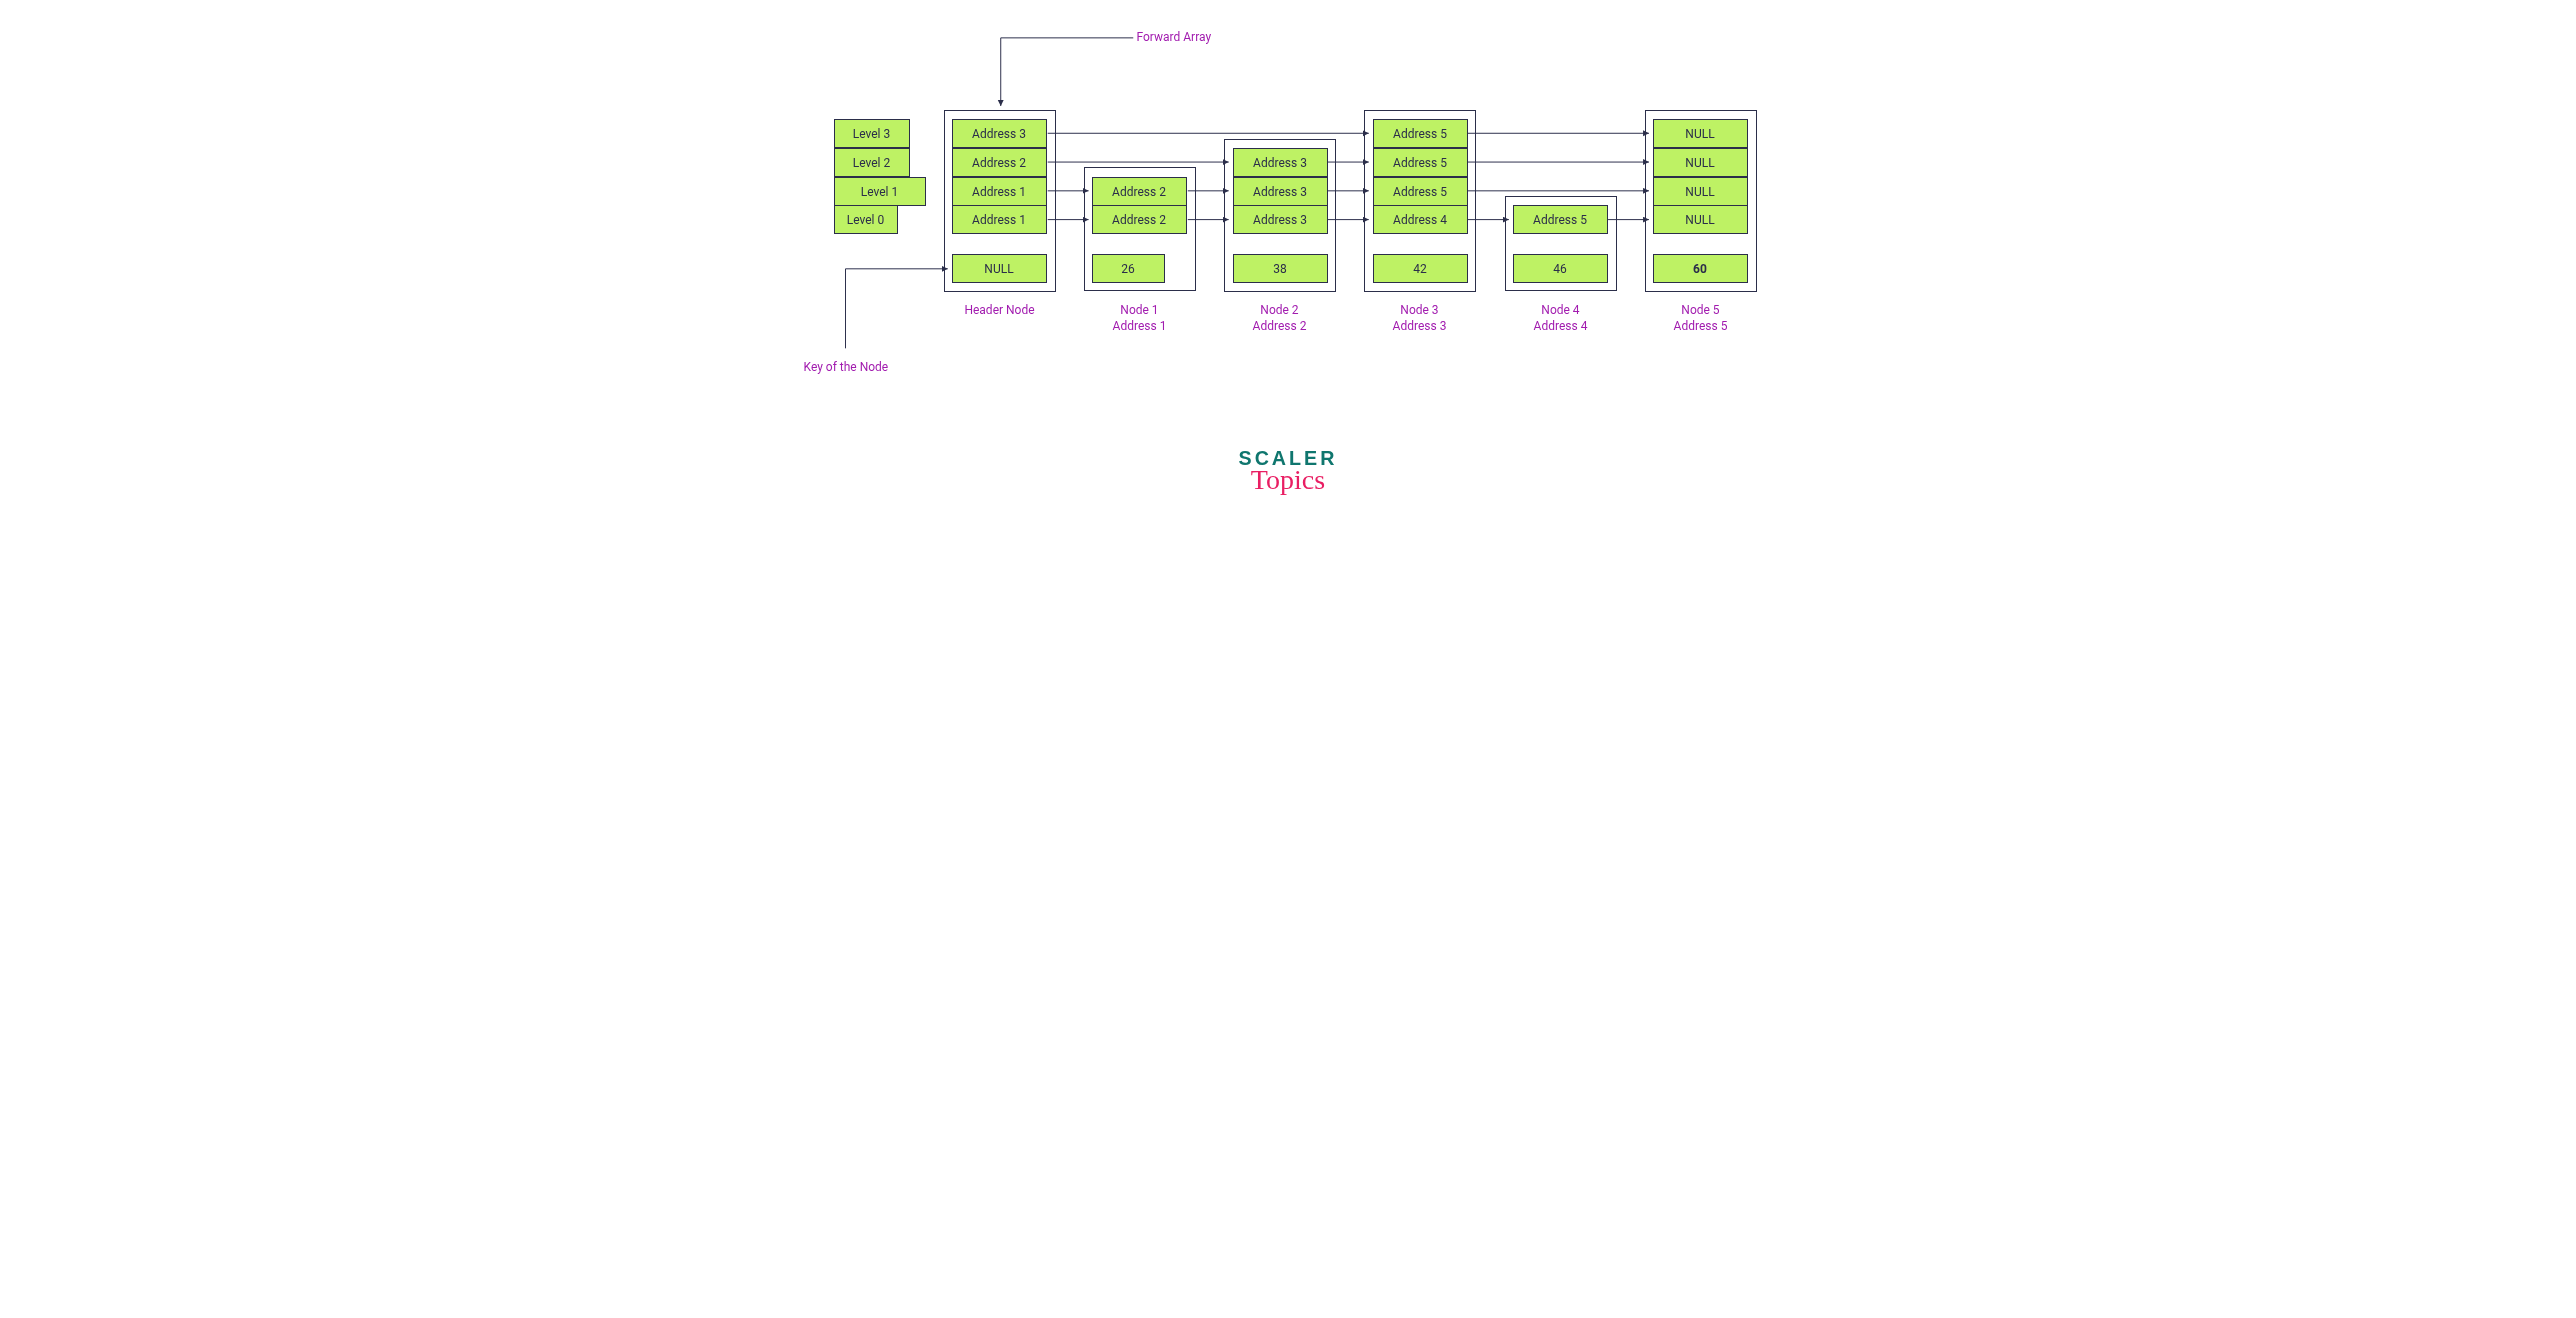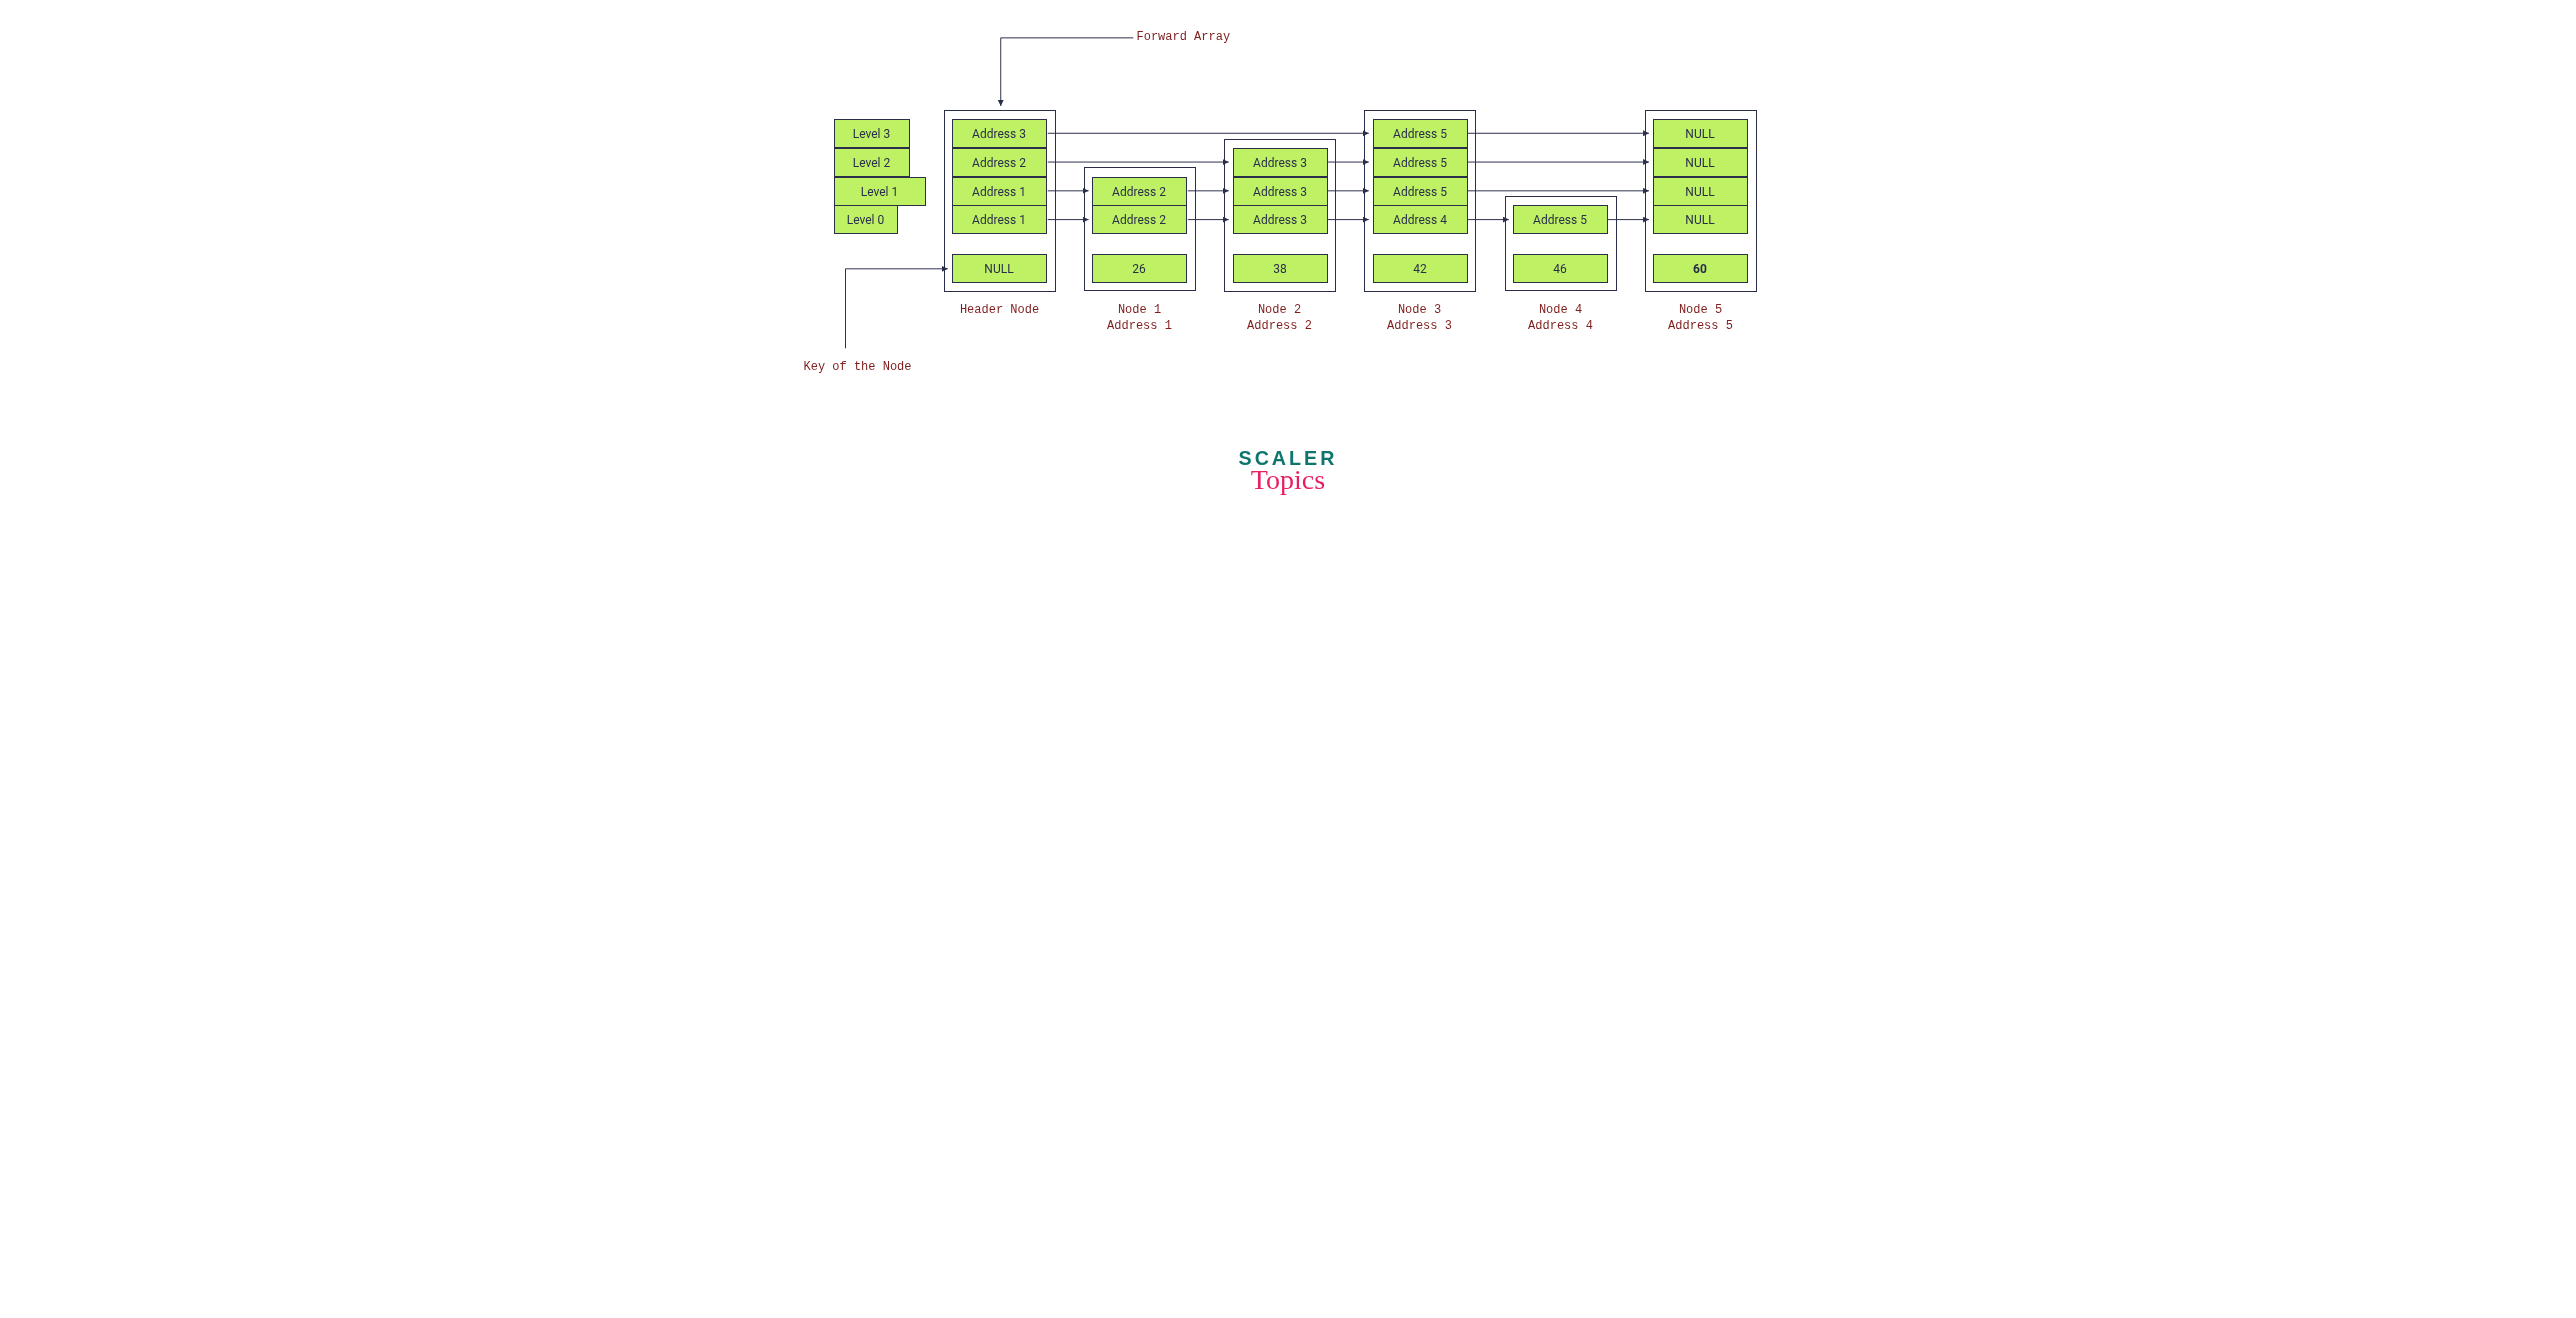"Forward Array" .label { color: #7f1d1d -> #a21caf; font-family: Liberation Mono, monospace -> none }
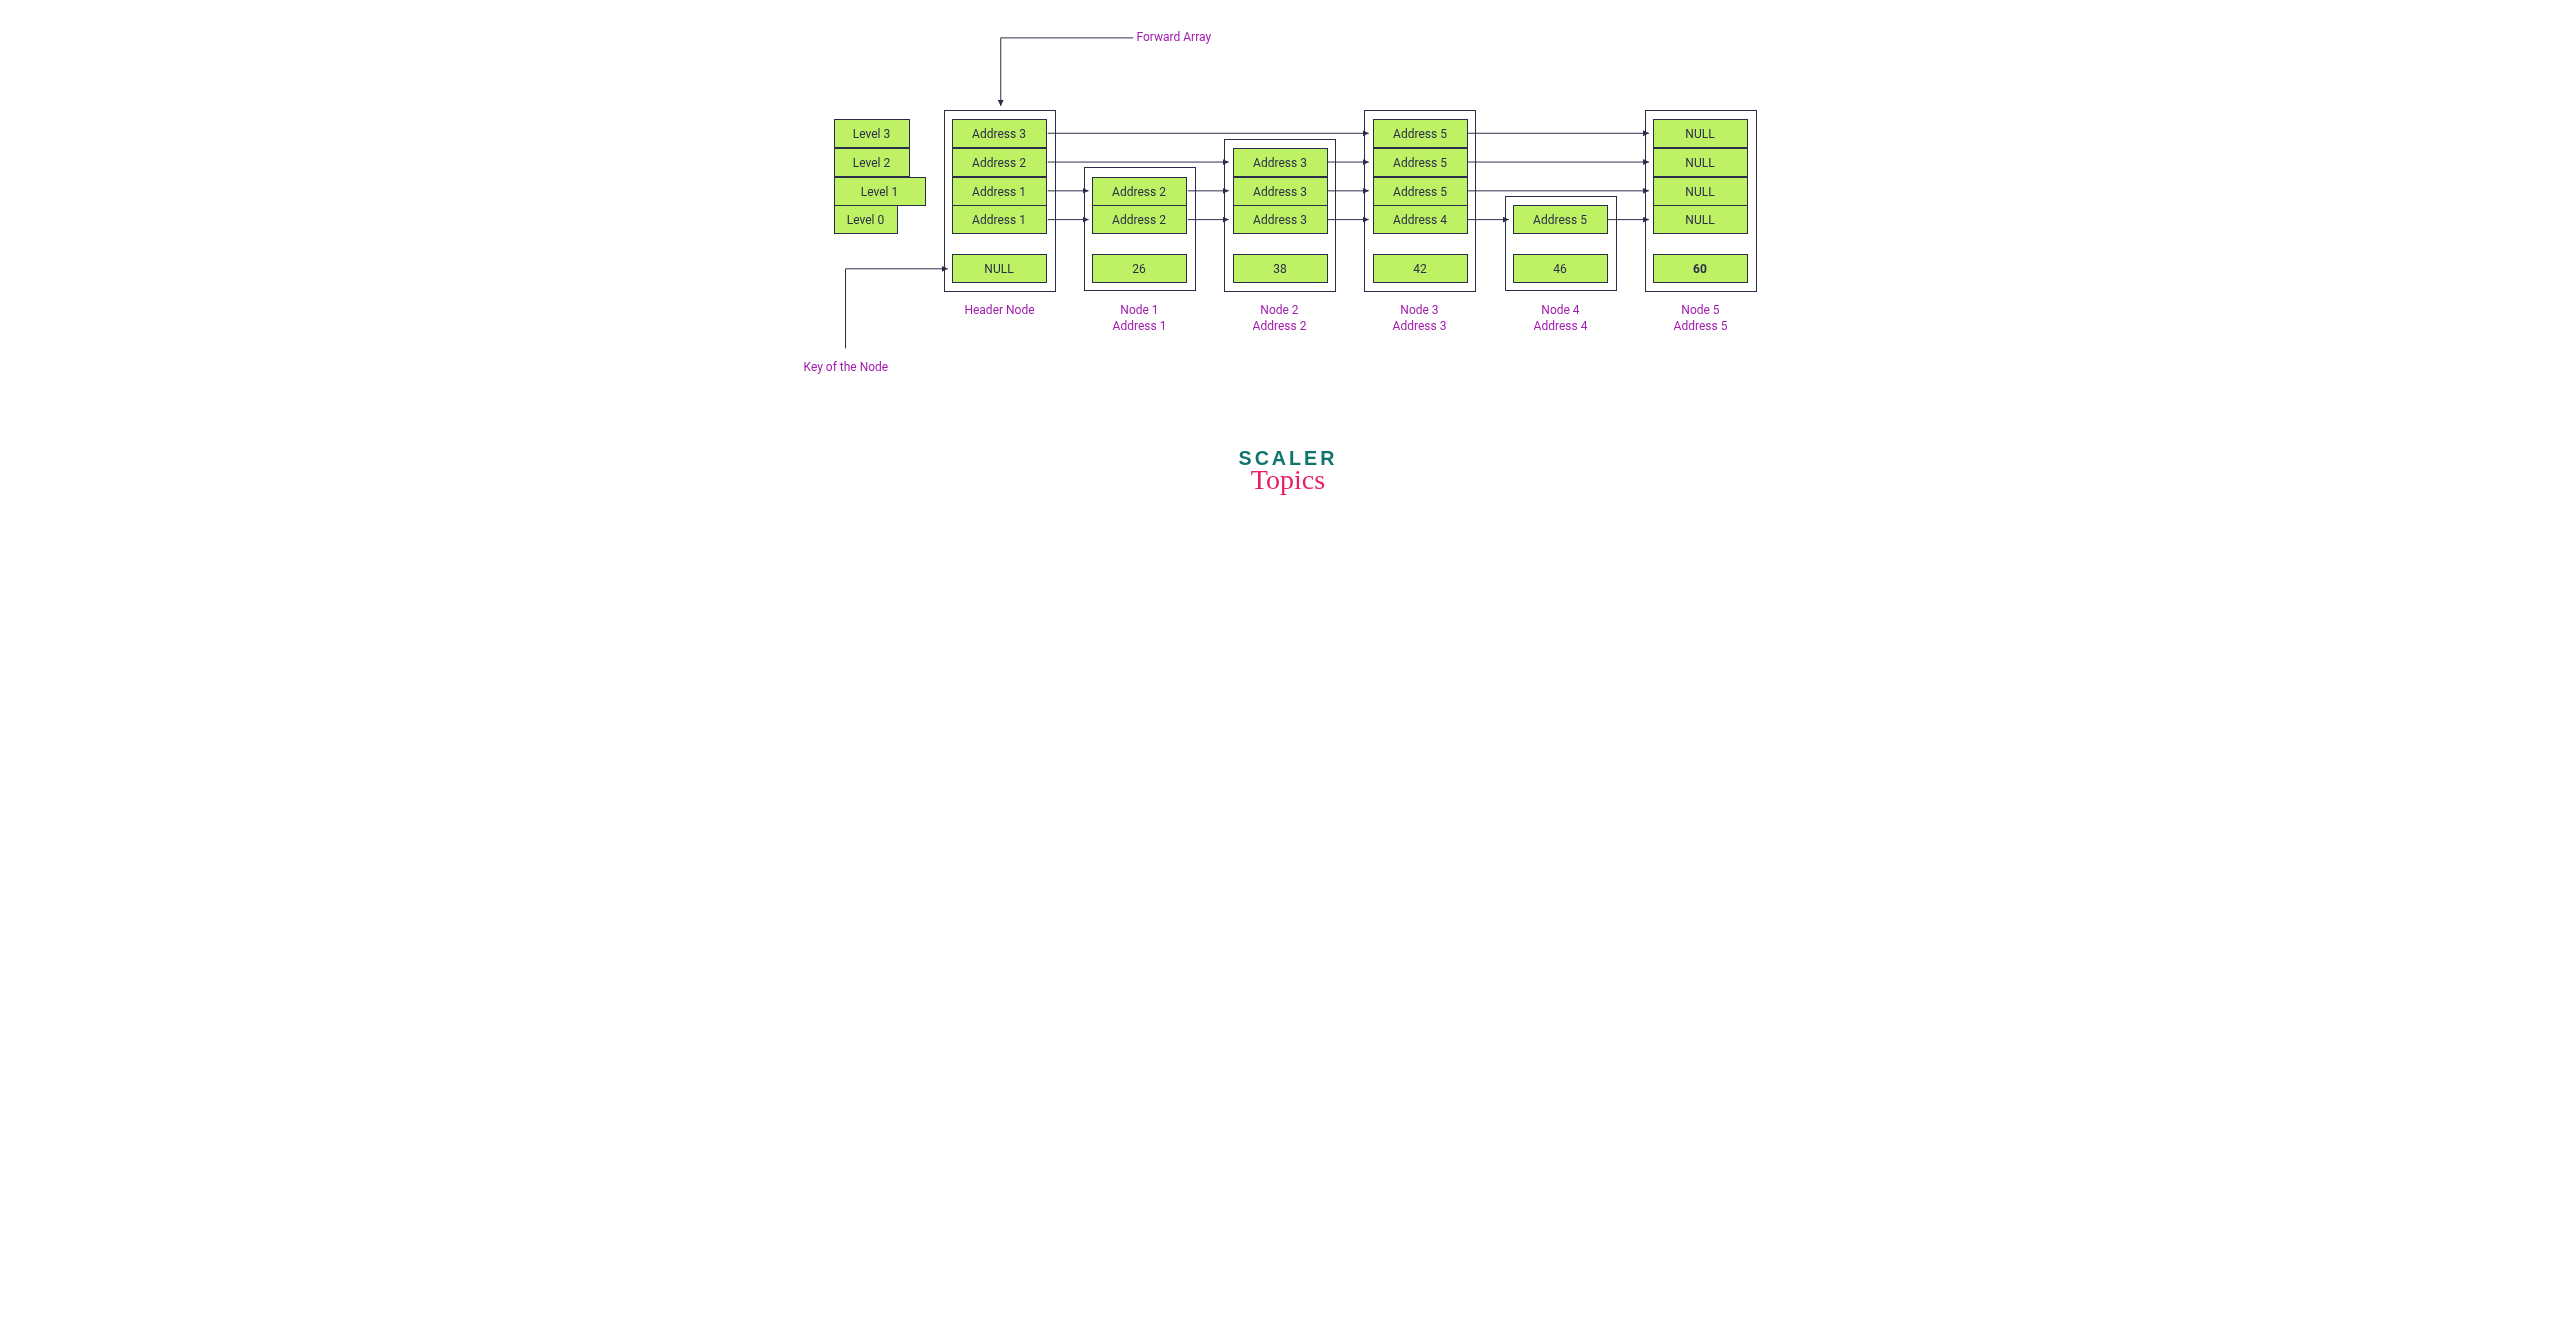"26" div.cell { width: 95px -> 73px }
